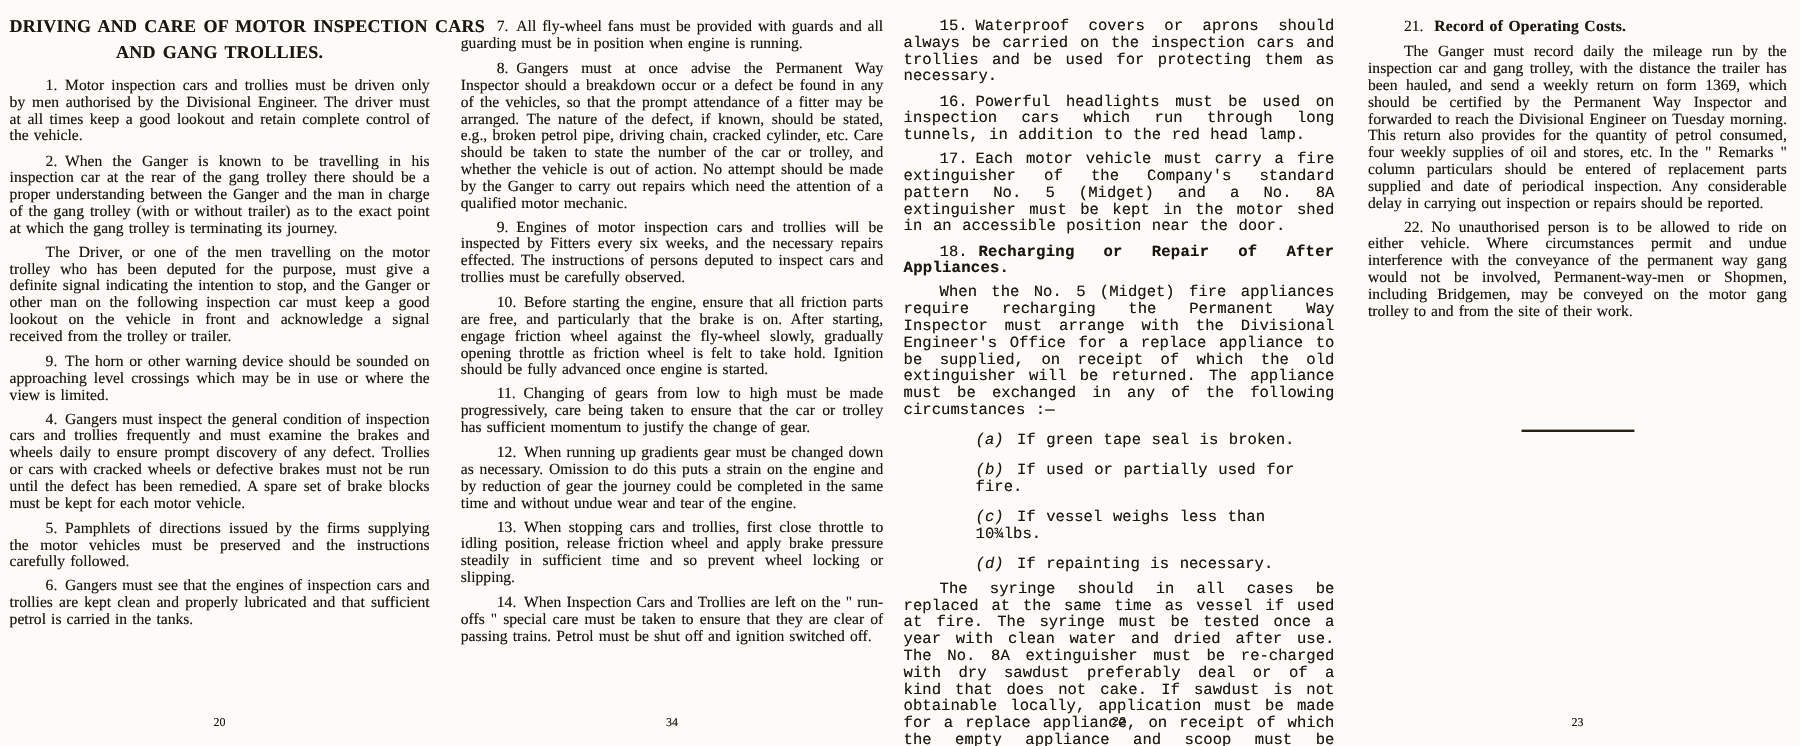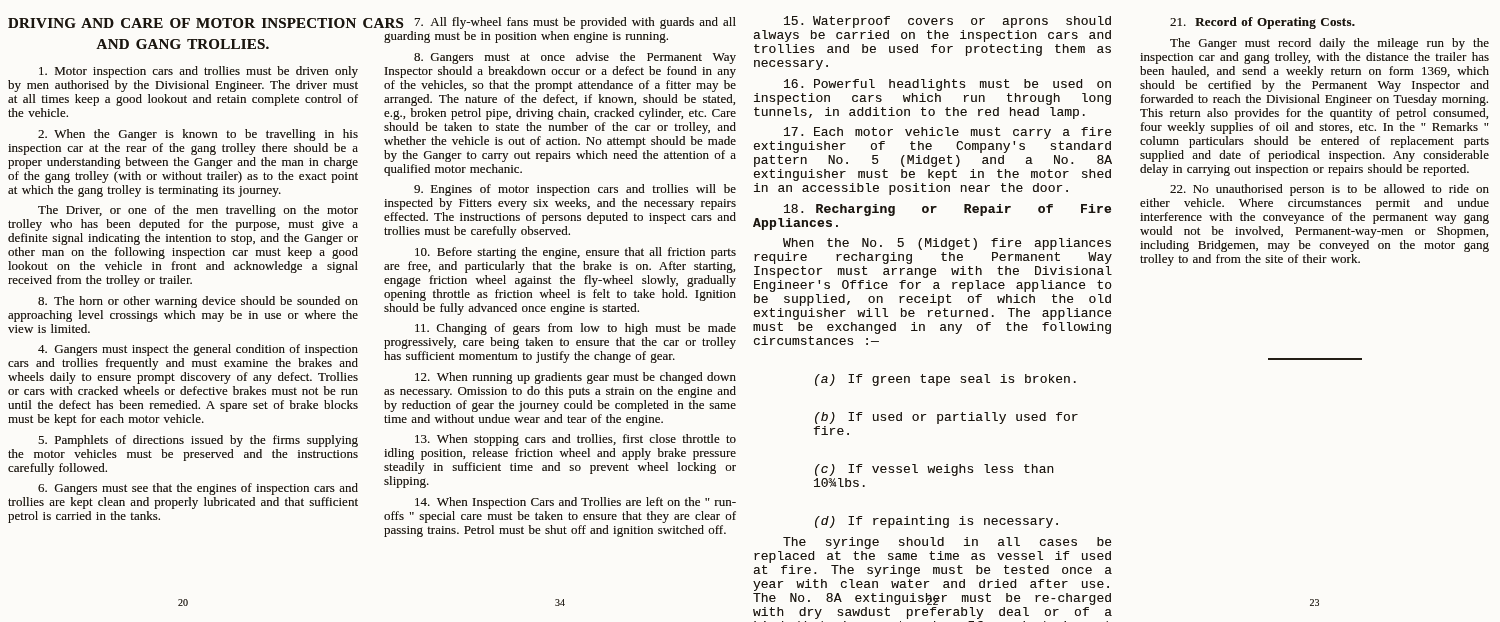"Recharging or Repair of Fire" span.htext { text: Fire -> After }
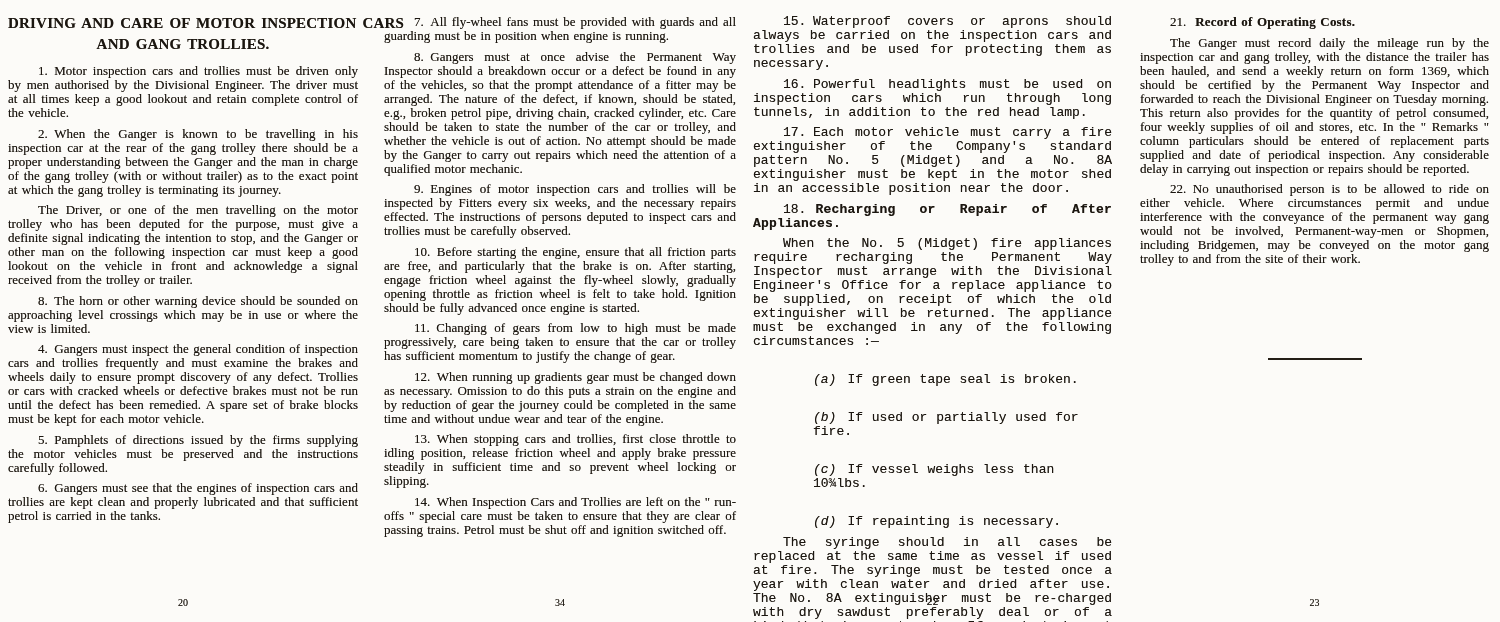"8. The horn or other" p { text: 8 -> 9 }
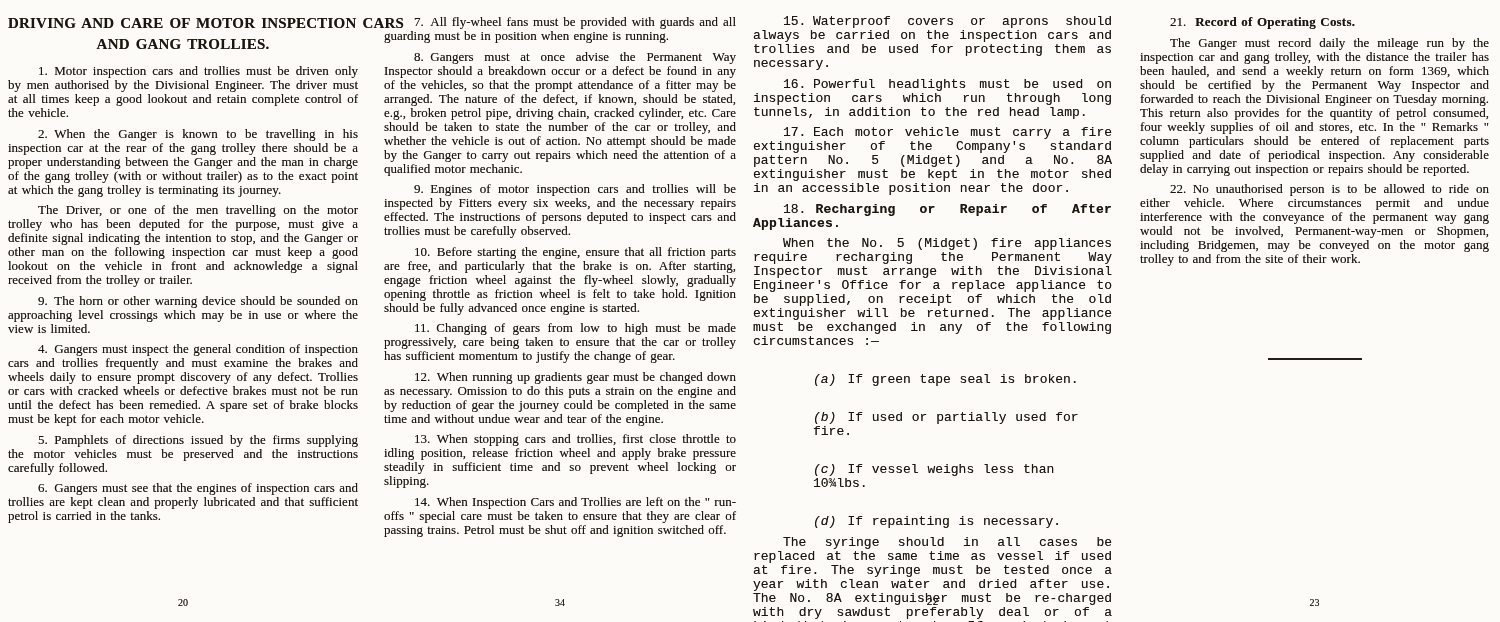"(a) If green tape seal" .cond-list .li { margin-top: 24px -> 11px }
